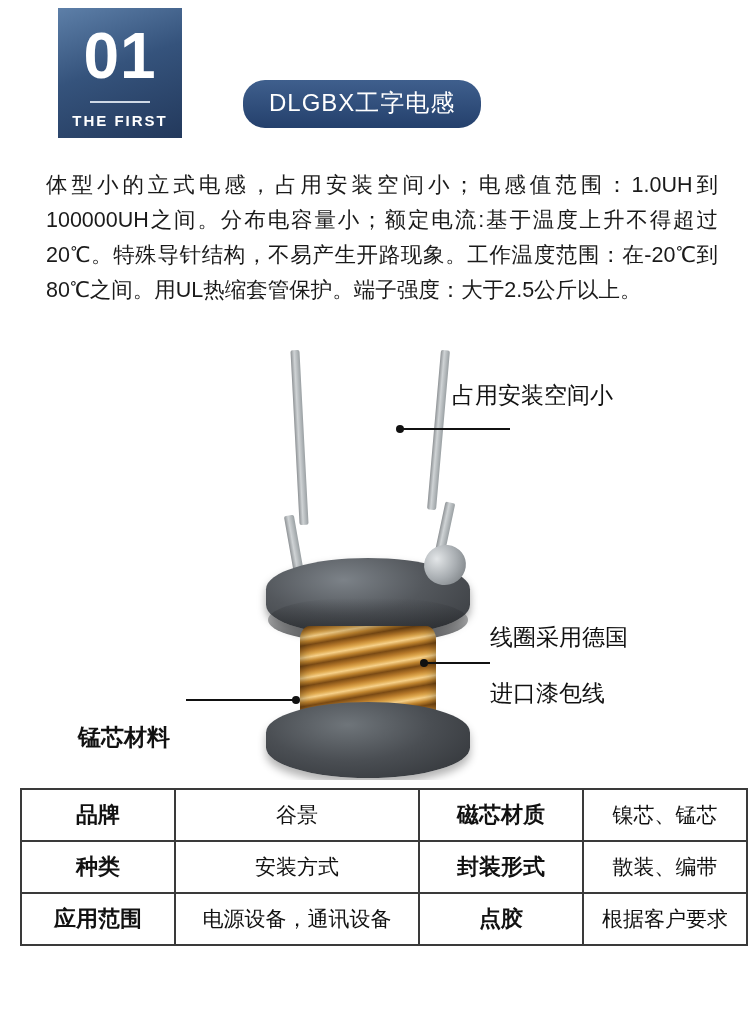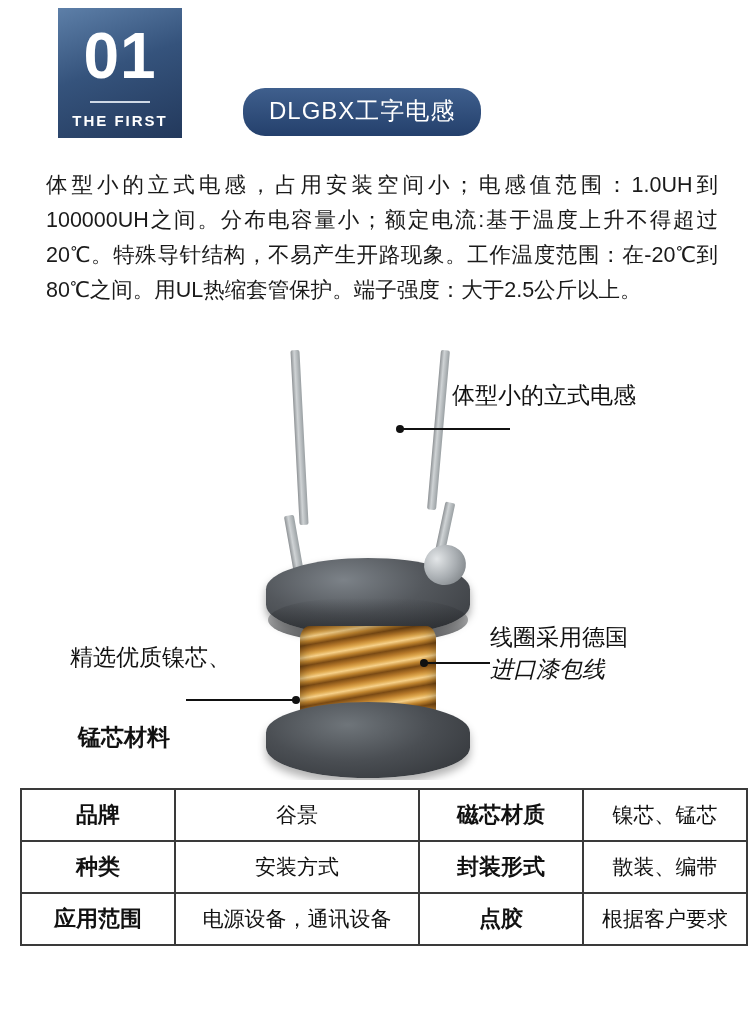"DLGBX工字电感" .title-pill { top: 88px -> 80px }
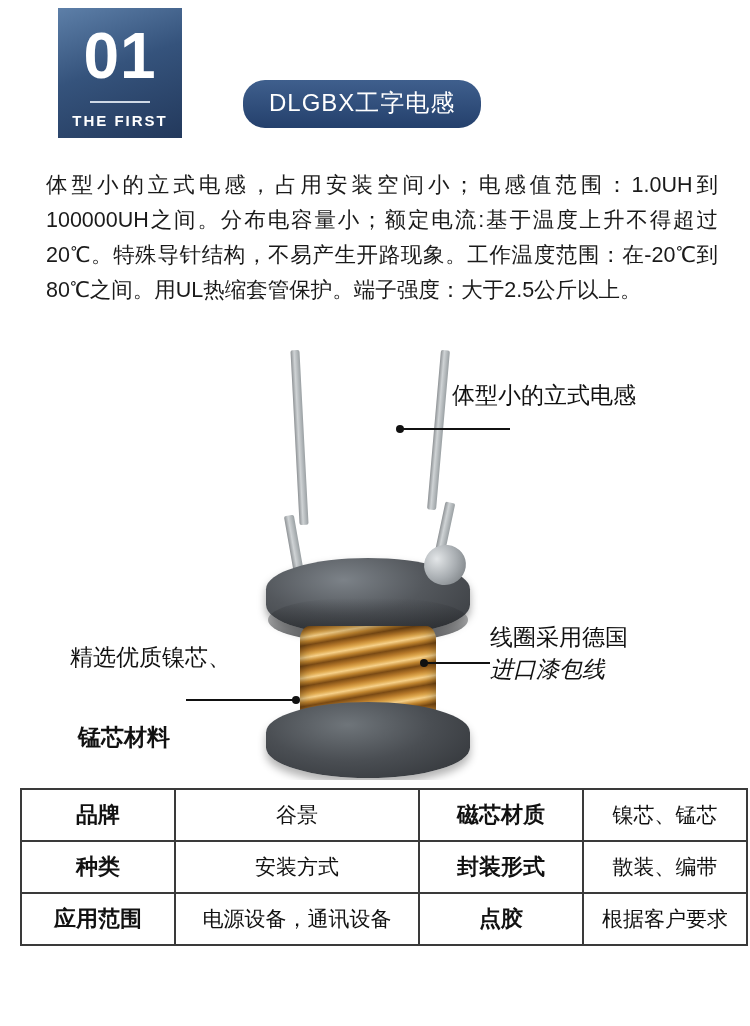"体型小的立式电感" div.callout-label { text: 体型小的立式电感 -> 占用安装空间小 }
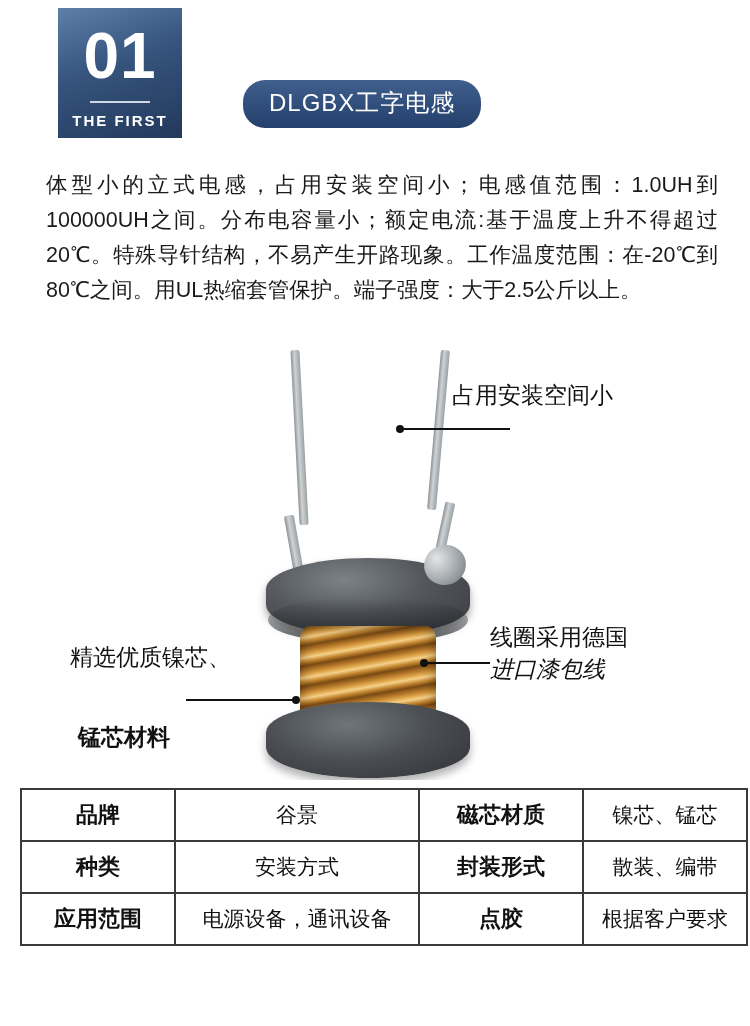"精选优质镍芯、" div.callout-label { html: <div>精选优质镍芯、</div> -> none }
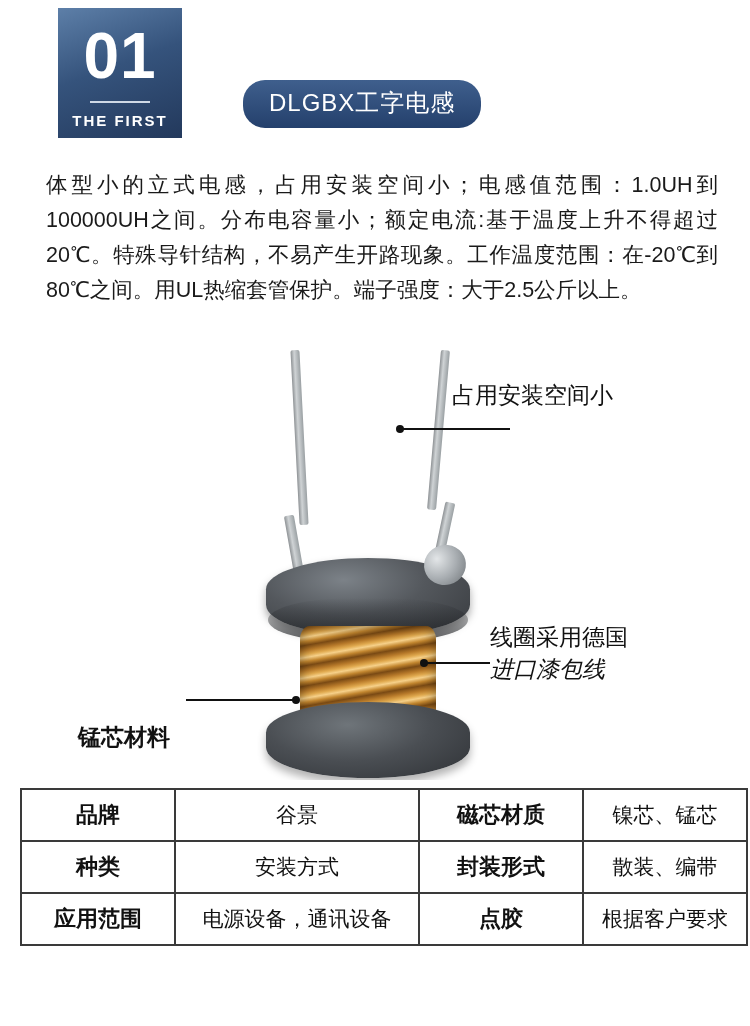"进口漆包线" div.callout-label { font-style: italic -> none; top: 324px -> 348px }
